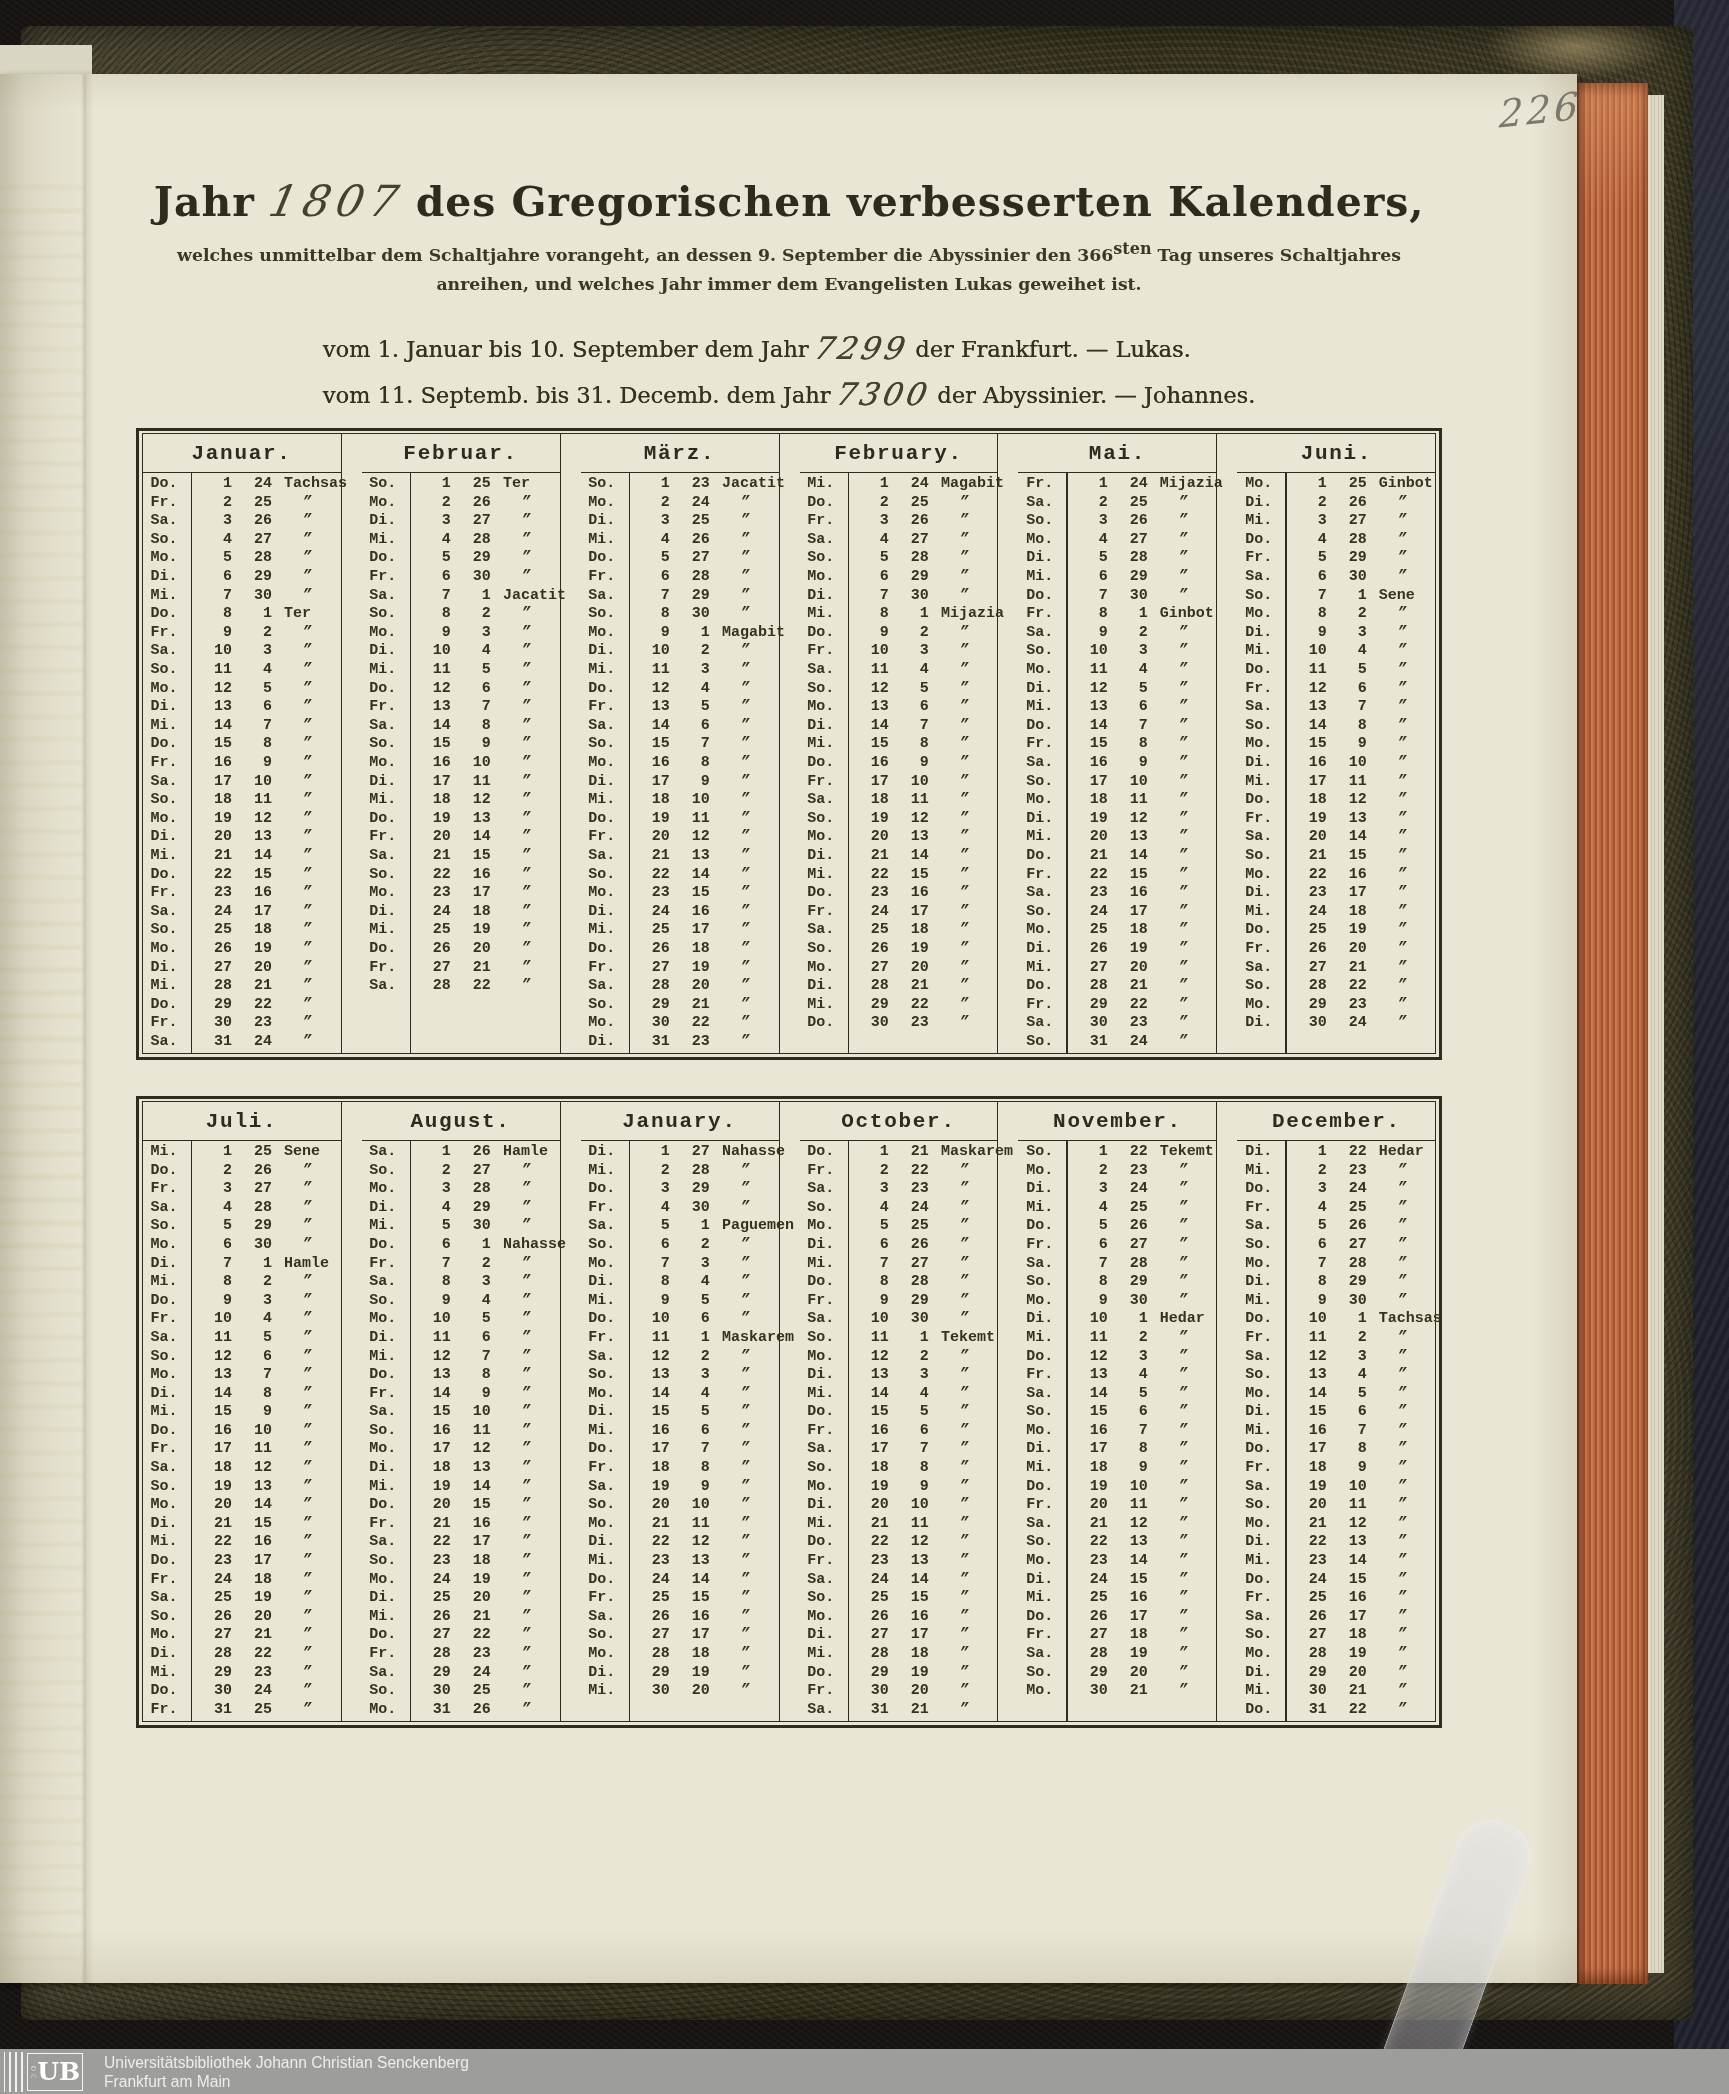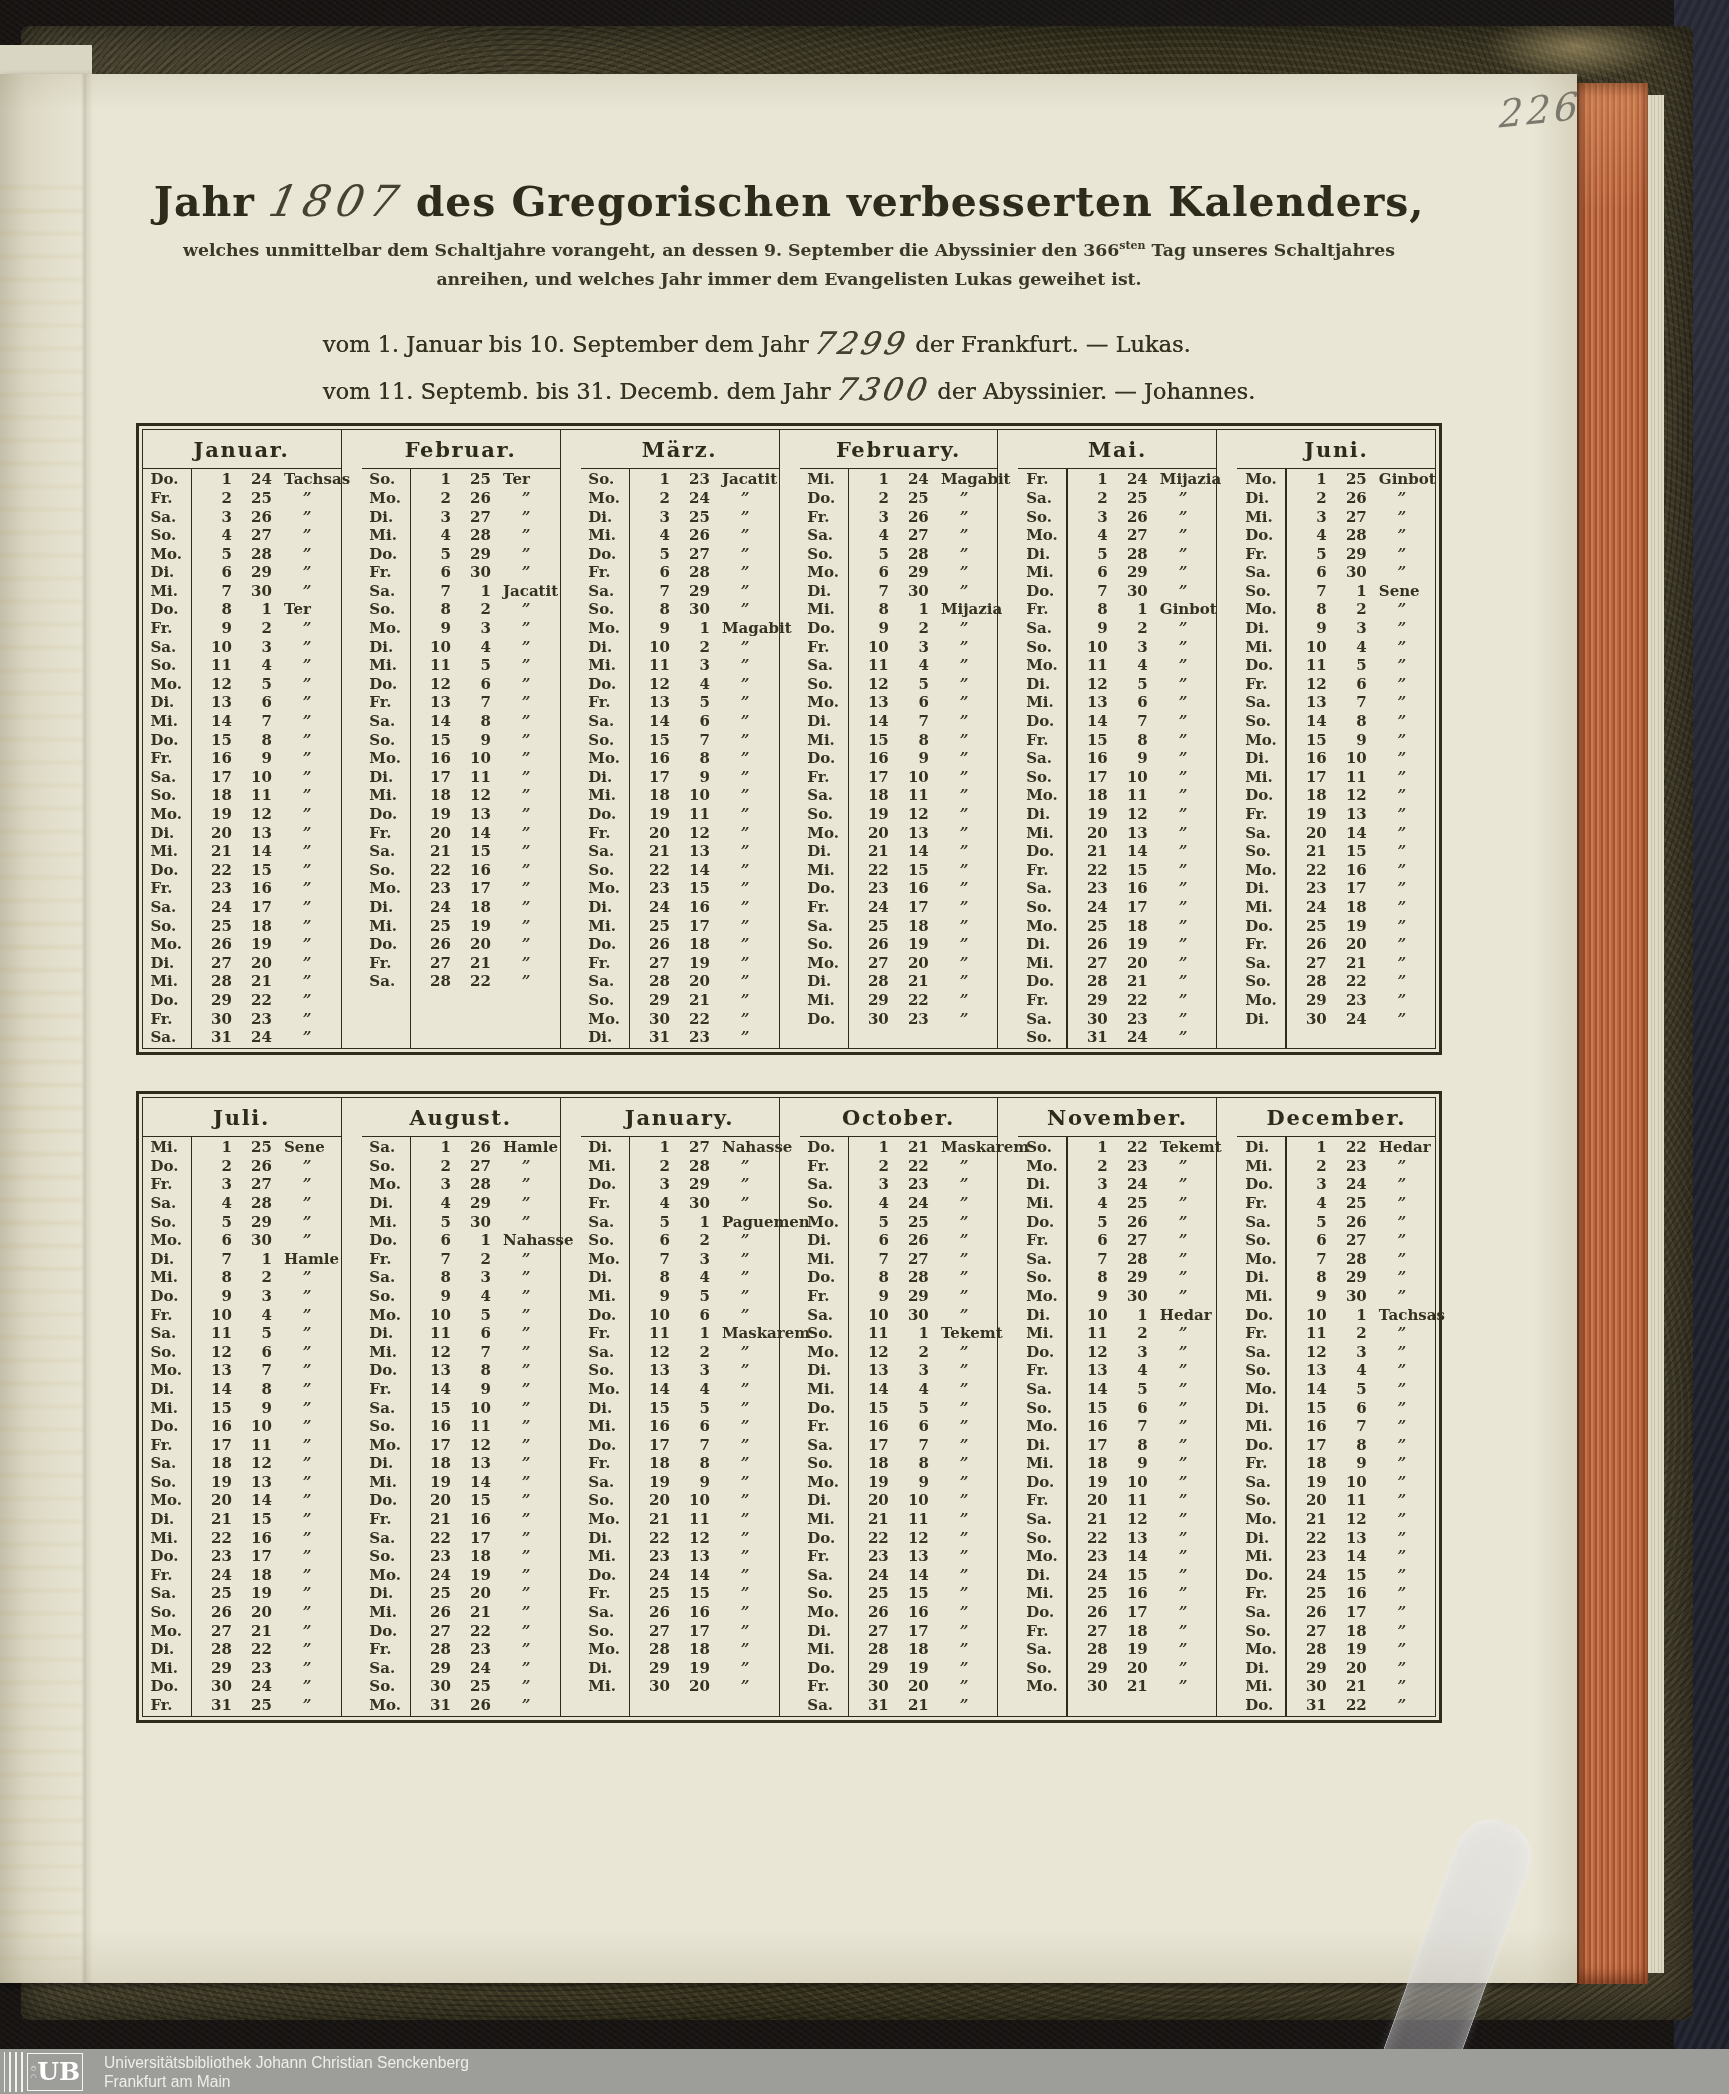"sten" .subtitle sup { font-size: 11px -> 16px }
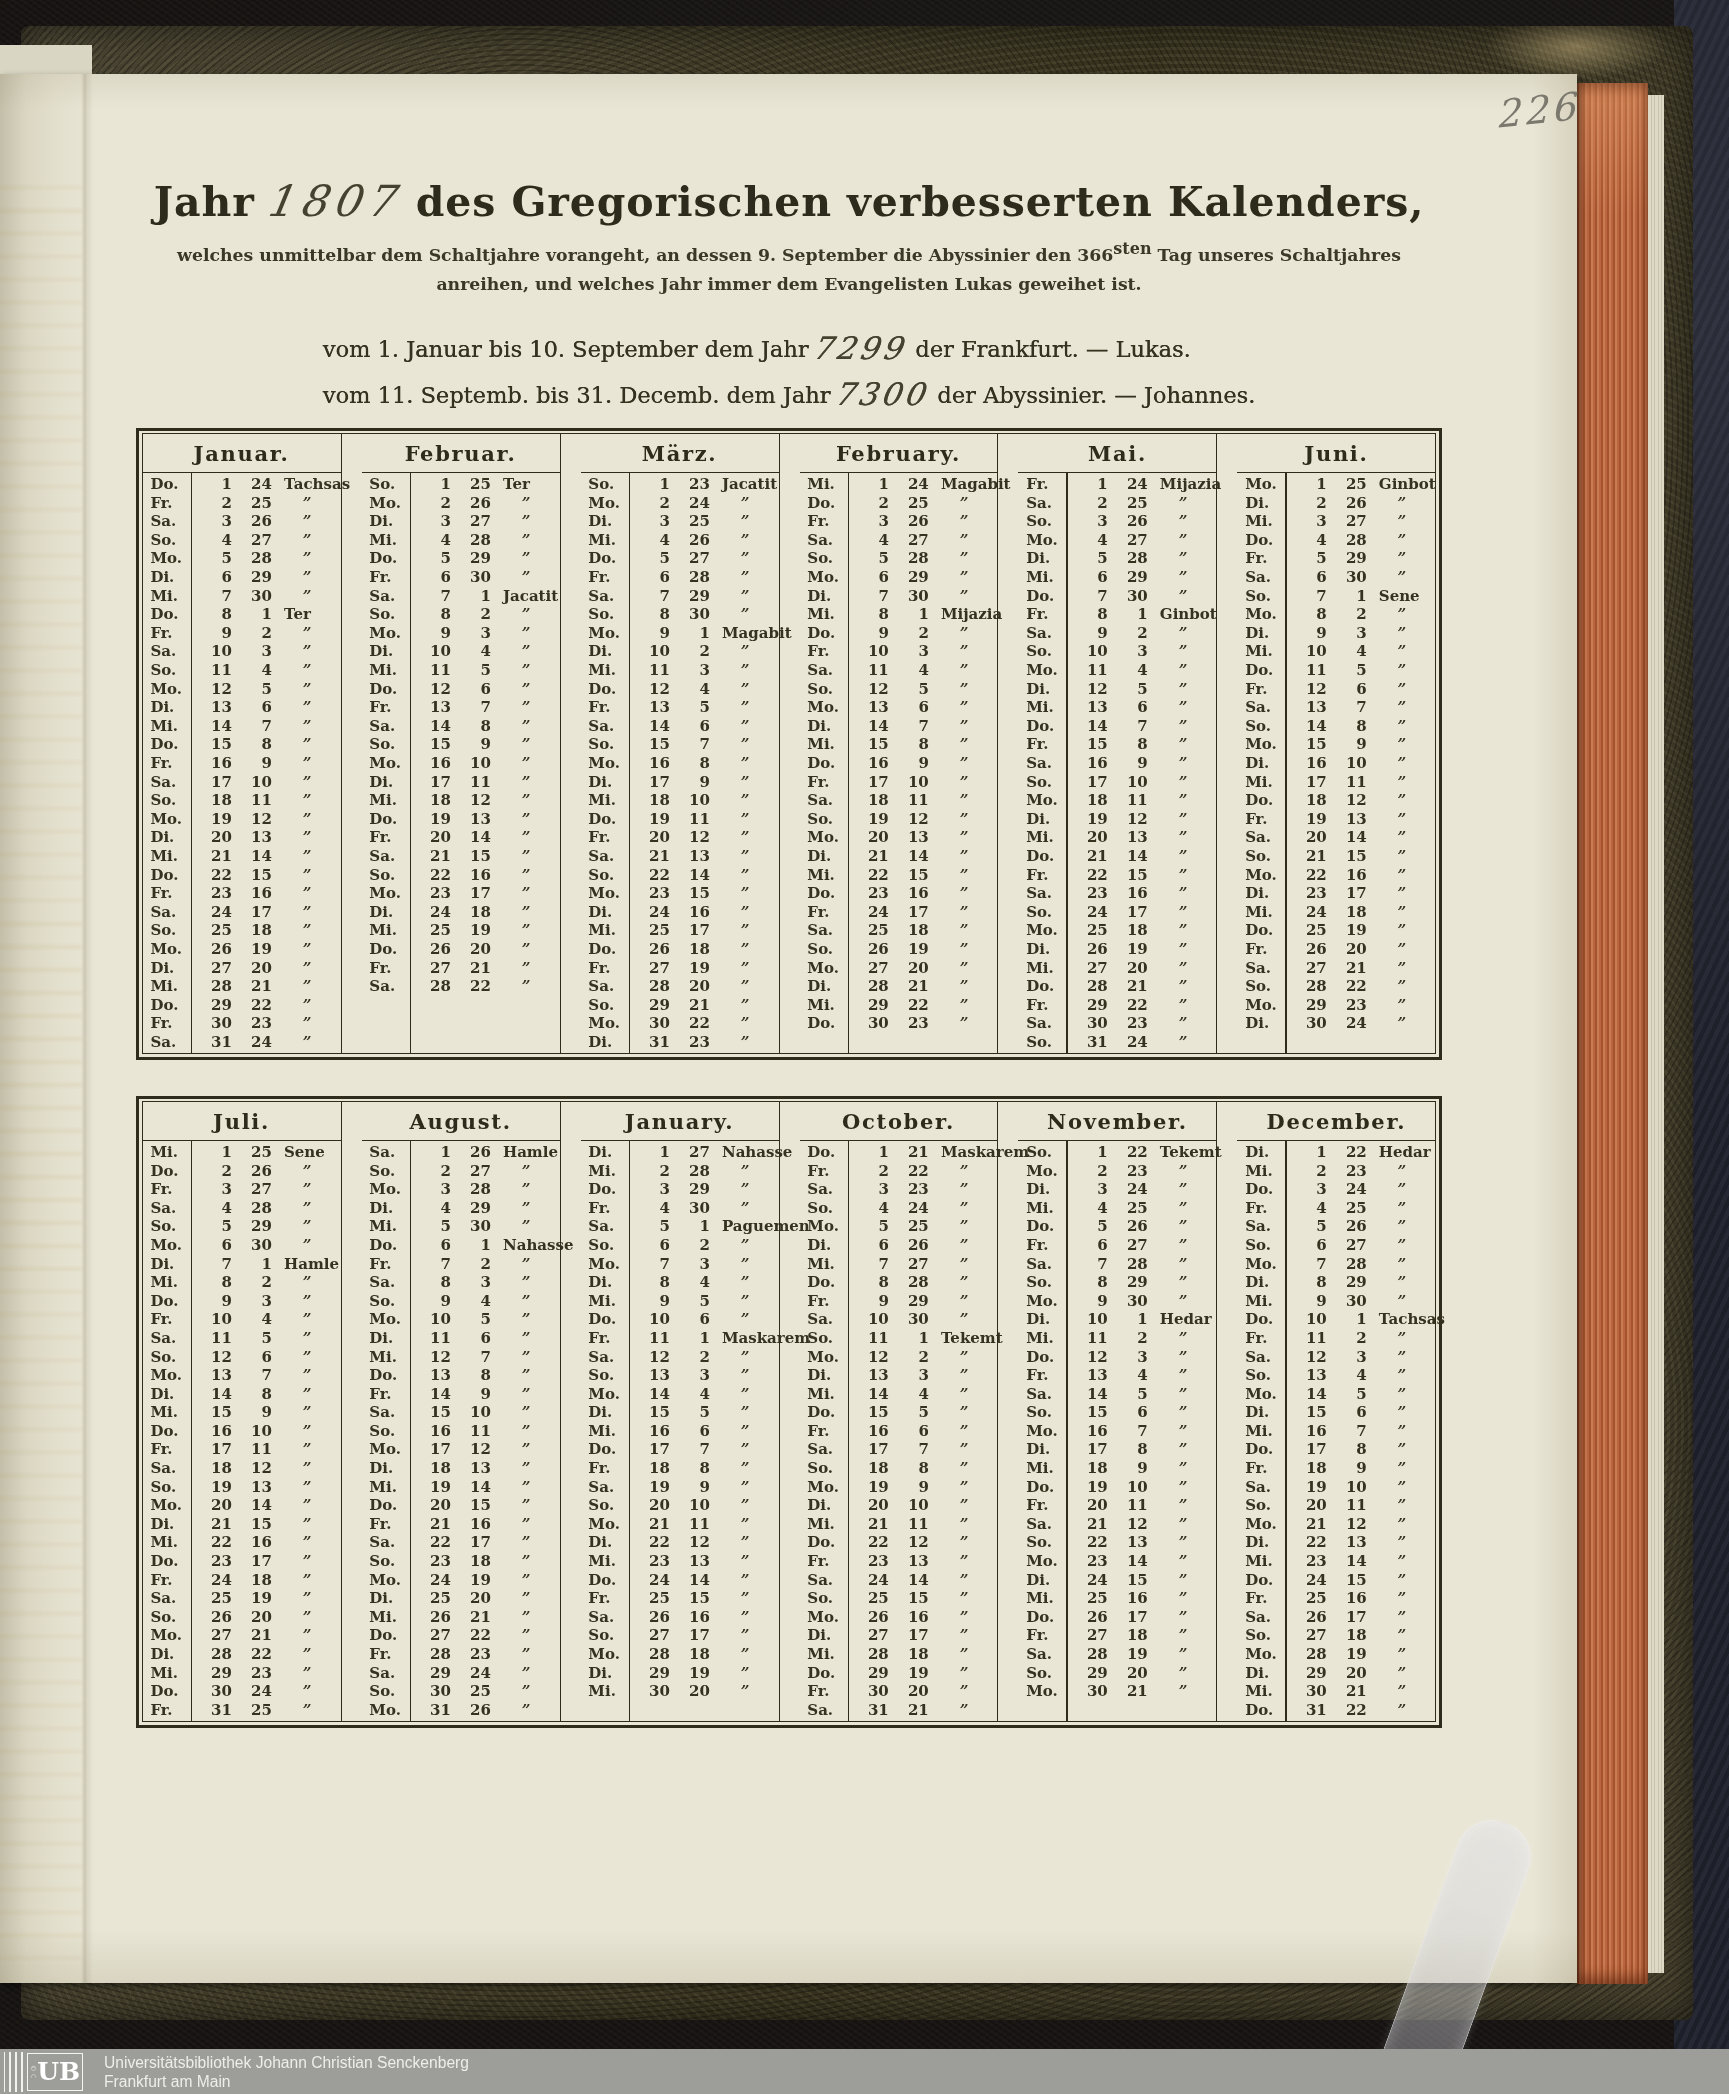"Januar." .months-row { font-family: none -> Liberation Mono, monospace }
